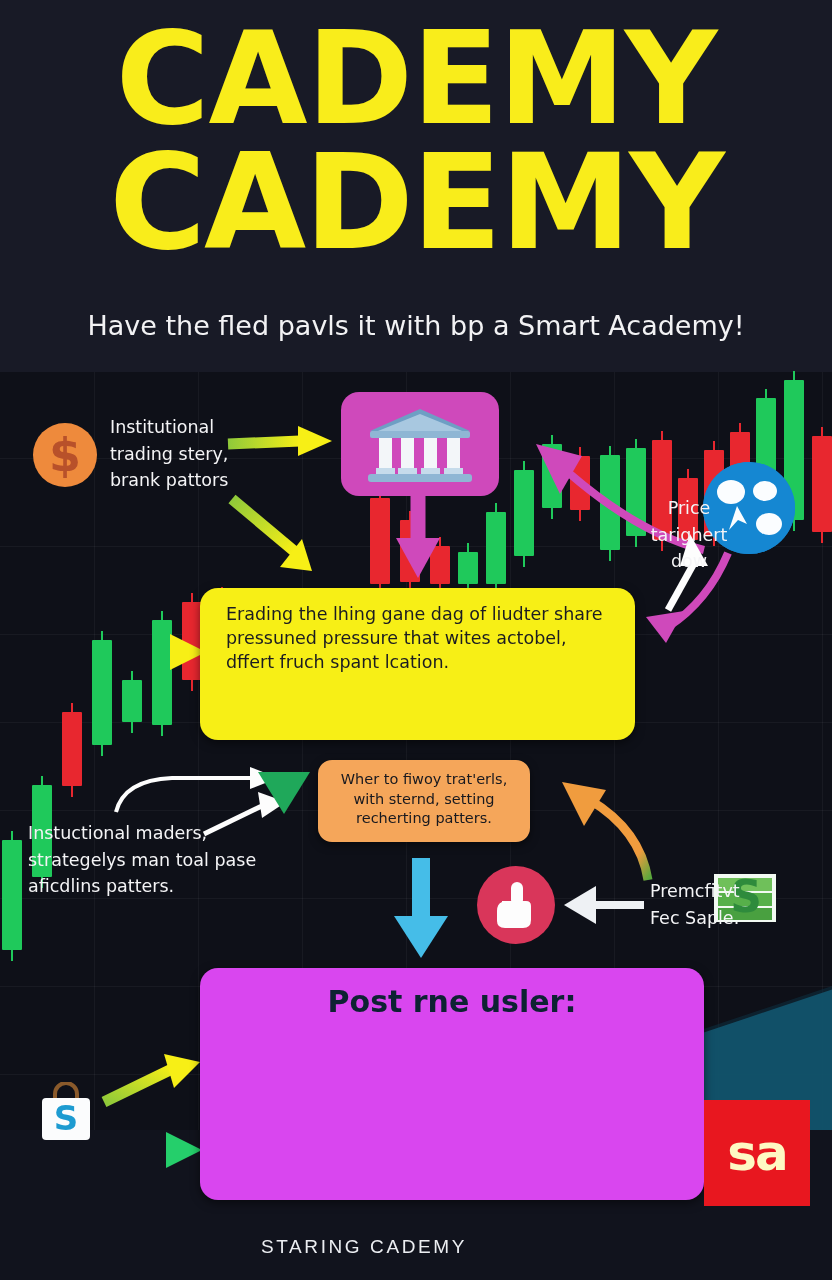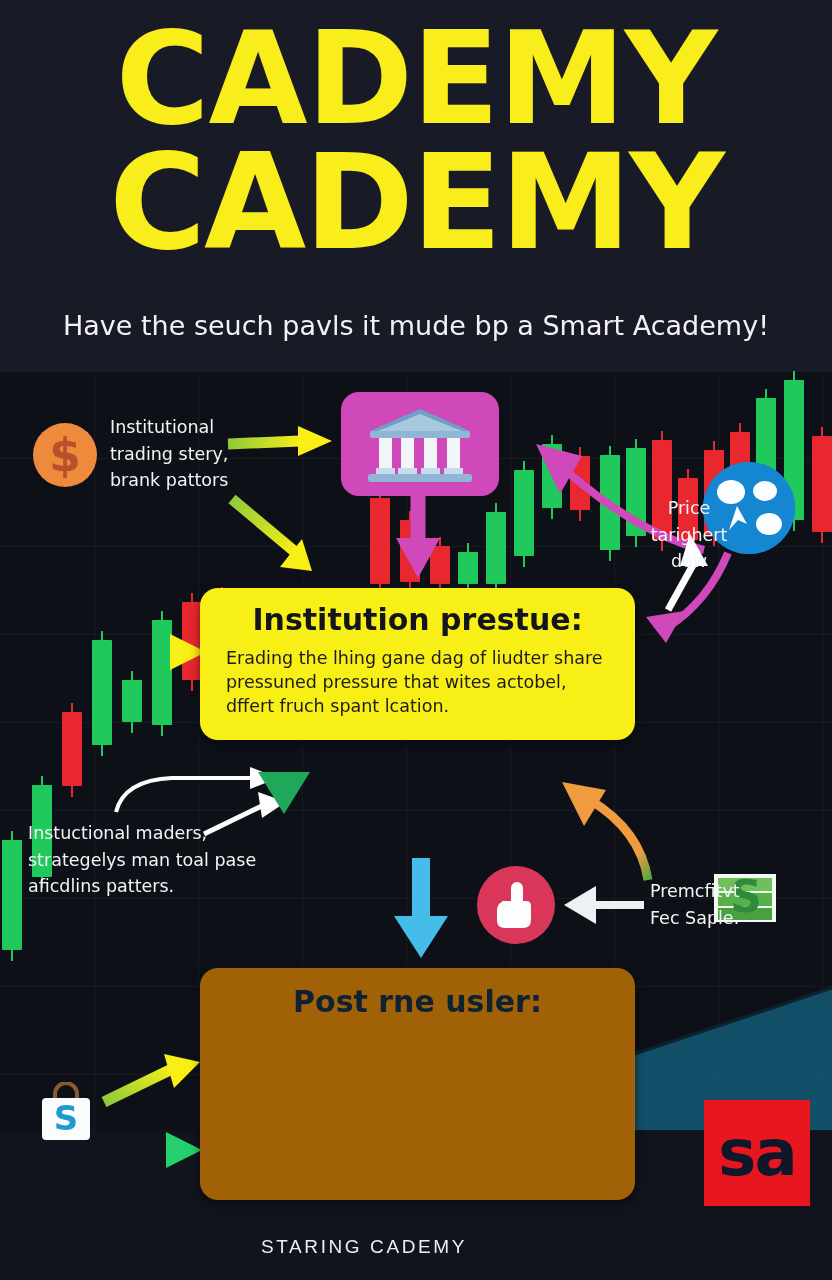"Have the seuch pavls it" div.subtitle { text: seuch pavls it mude -> fled pavls it with }
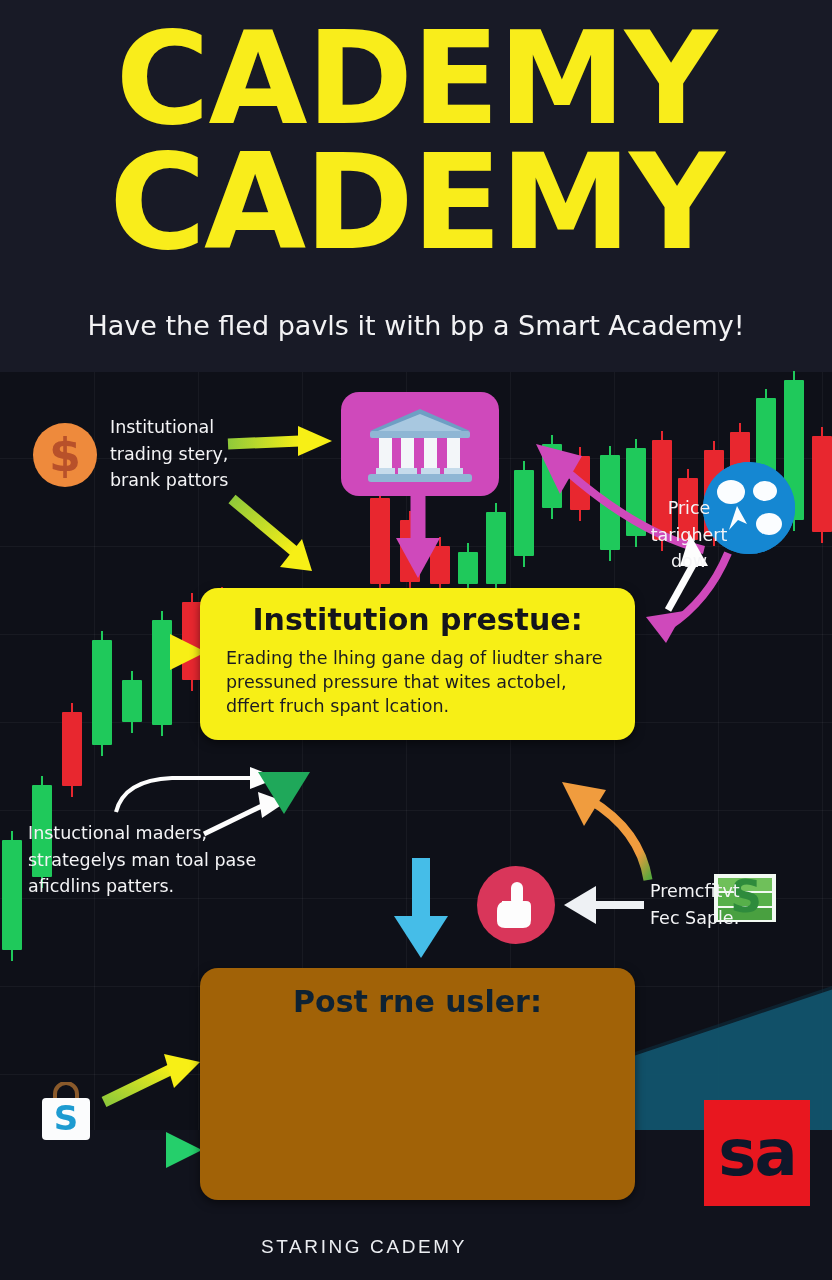"Institution prestue:" div.hd { html: <div>Institution prestue:</div> -> none }
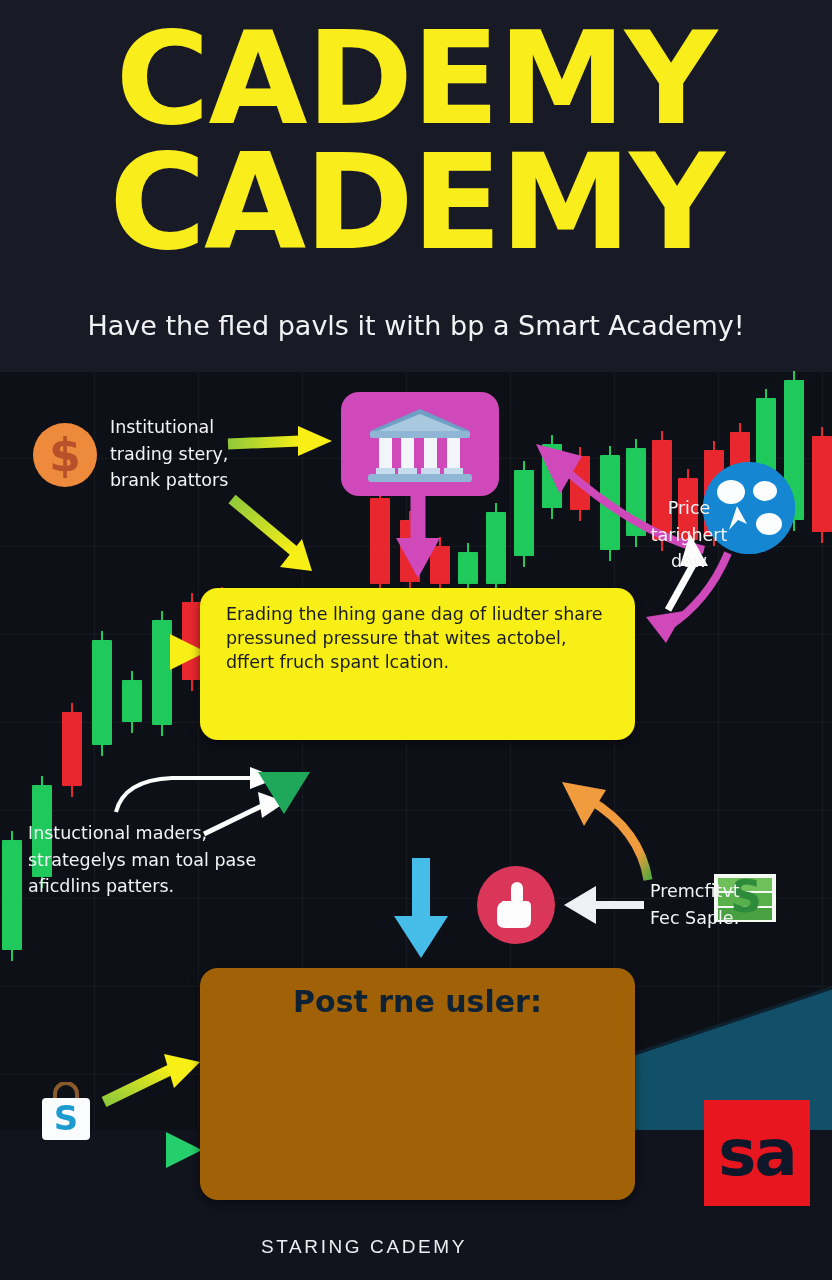"Wher to fiwoy trat'erls, with" div.card { html: none -> <div> <div>Wher to fiwoy trat'erls, with sternd, setting recherting patters.</div> </div> }
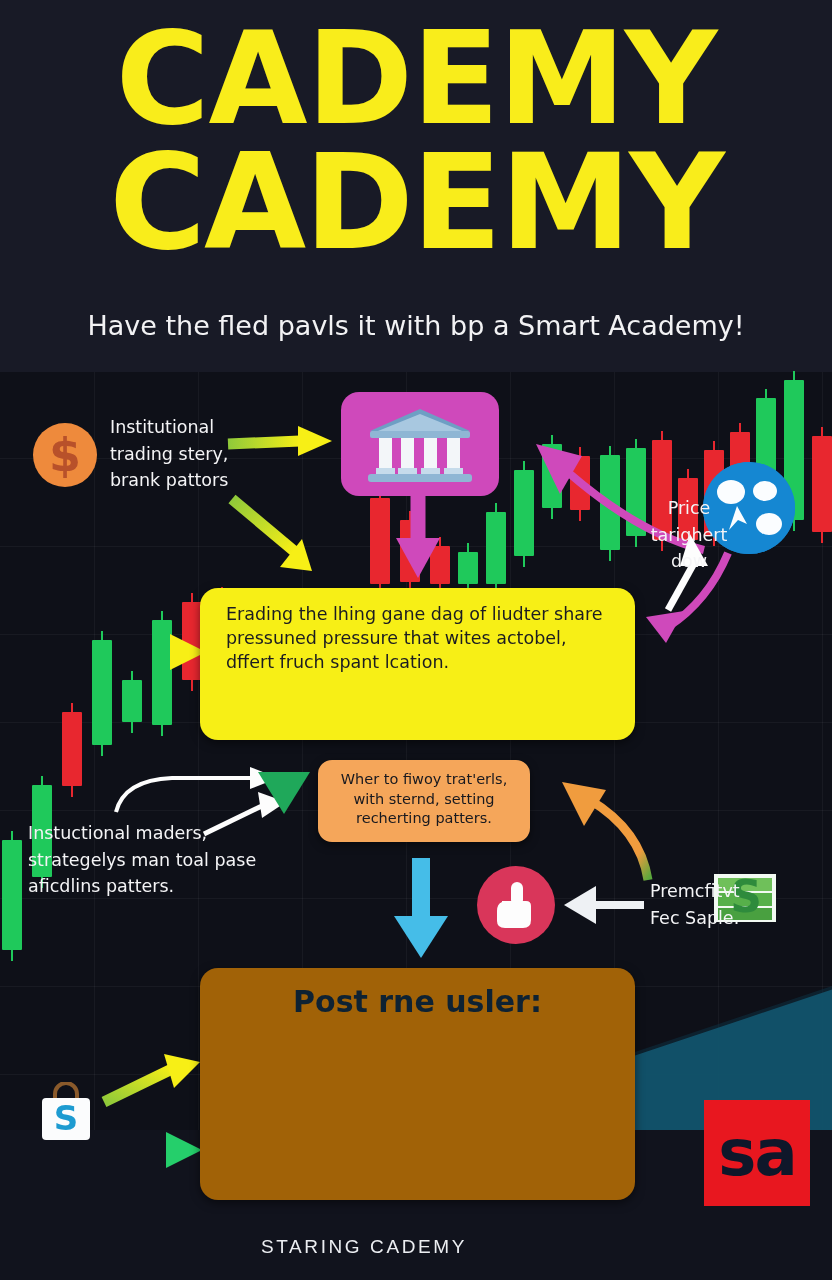"Post rne usler:" .card-blue { background: #a16207 -> #d946ef; width: 435px -> 504px }
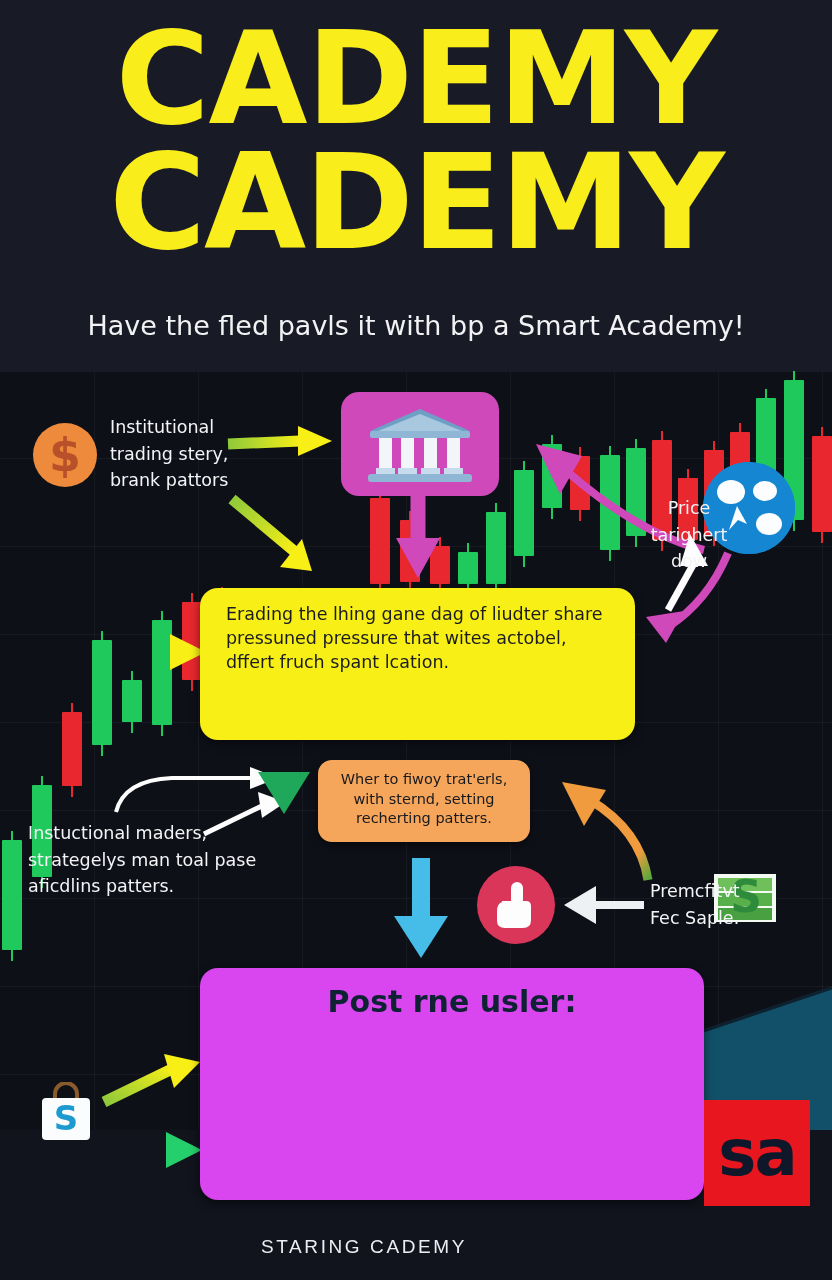"sa" .logo span { color: #0f172a -> #fef9c3; font-size: 64px -> 50px }
